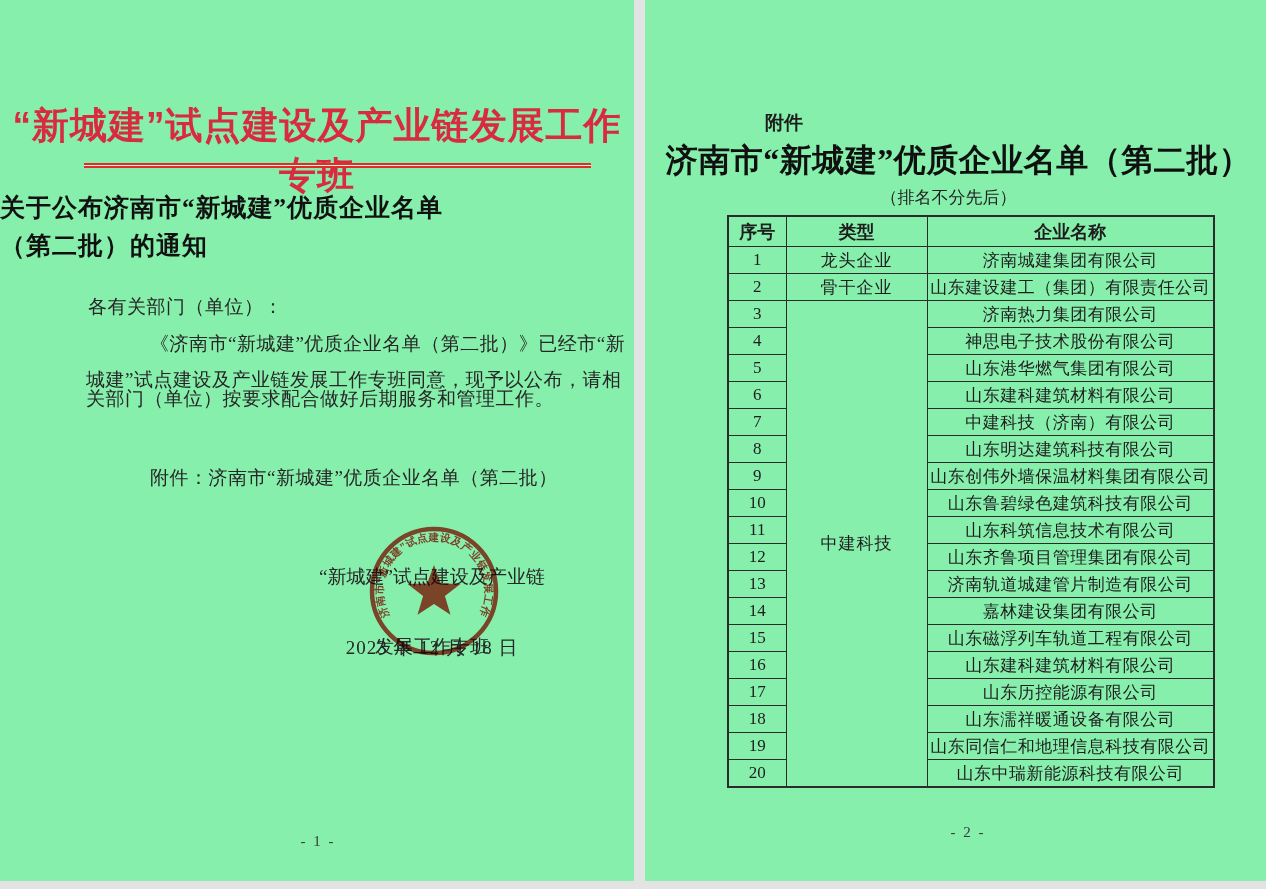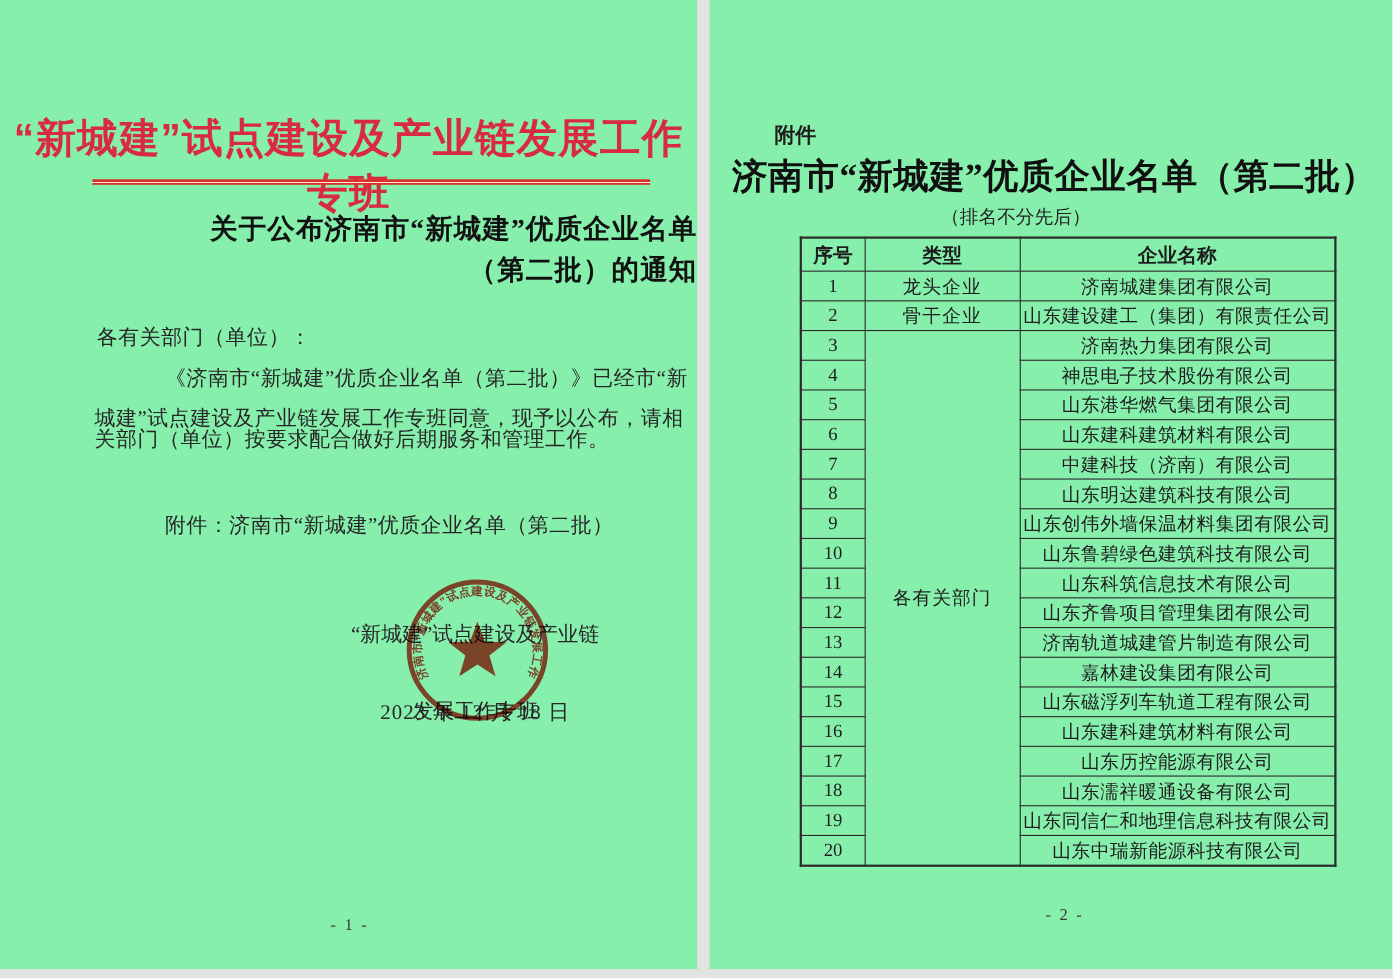"附件" .attach-label { left: 704px -> 765px }
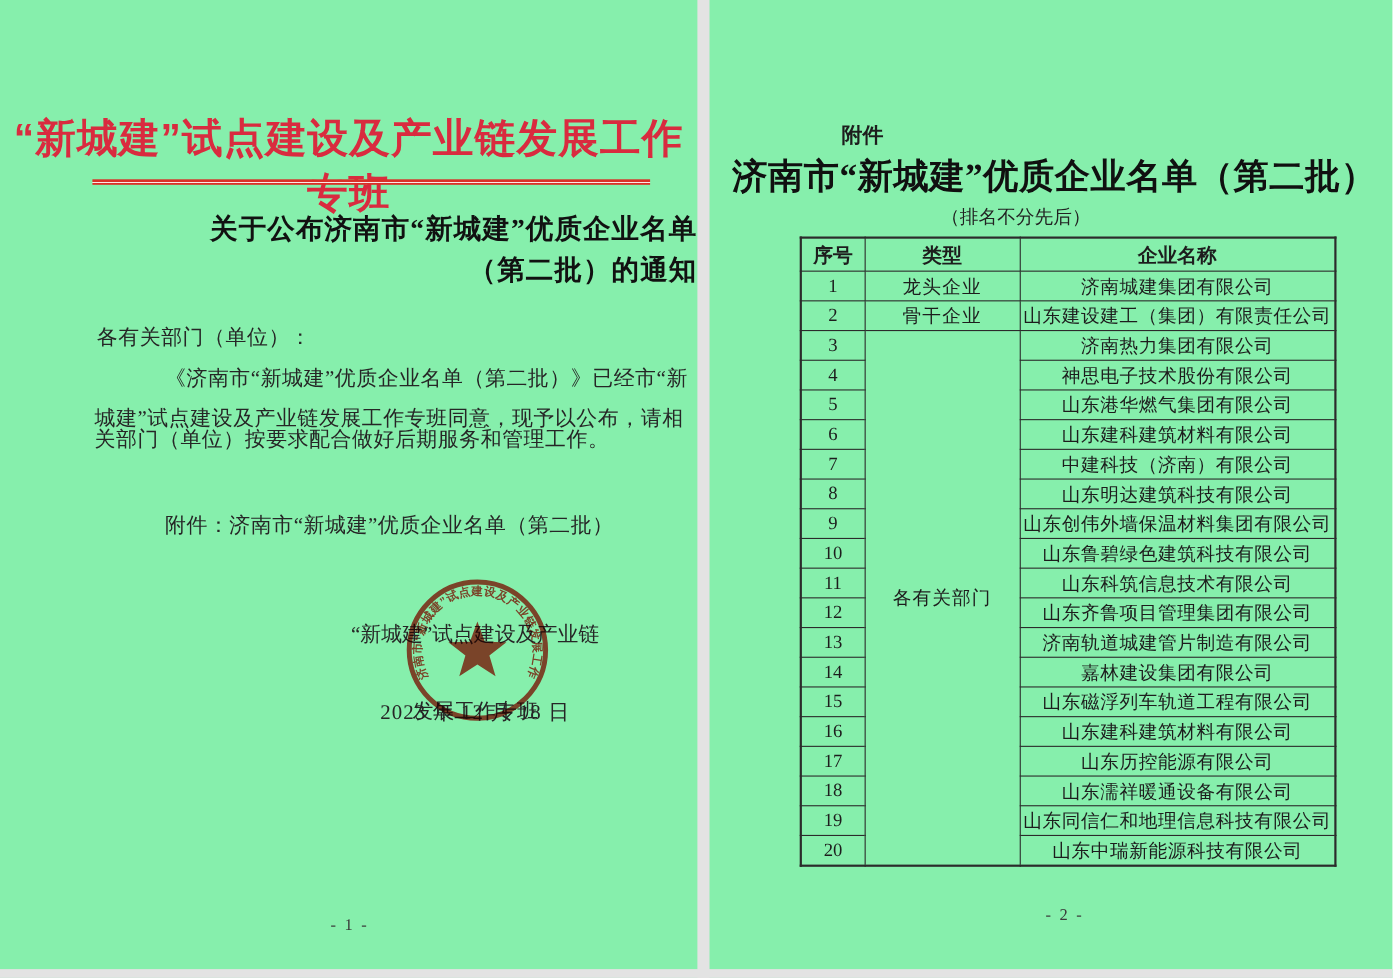"关于公布济南市“新城建”优质企业名单" .doc-title { text-align: right -> left }
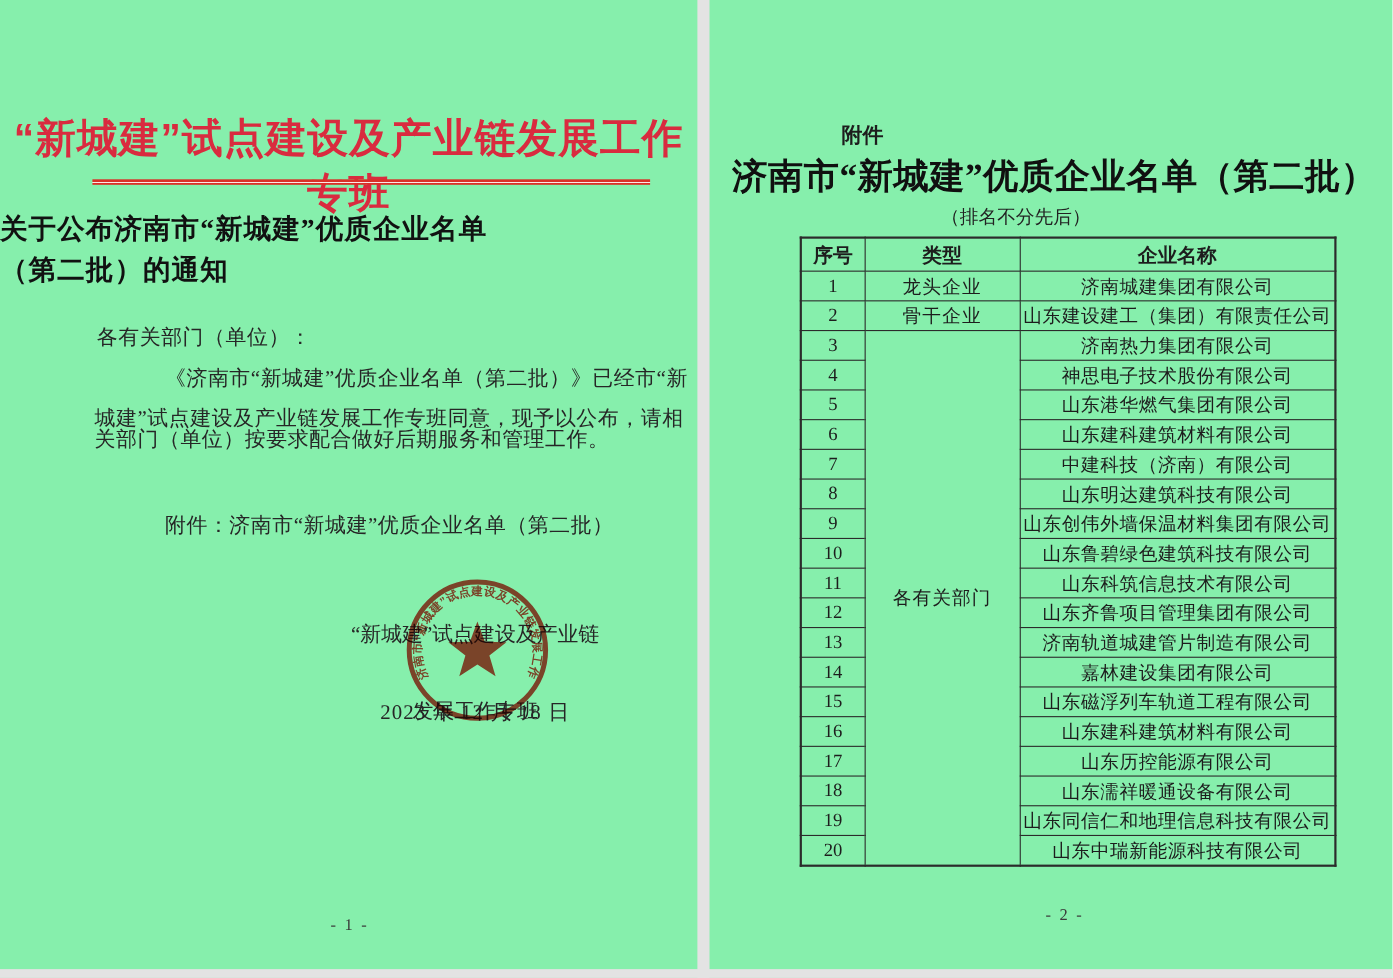"（排名不分先后）" .list-sub { left: 616px -> 641px }
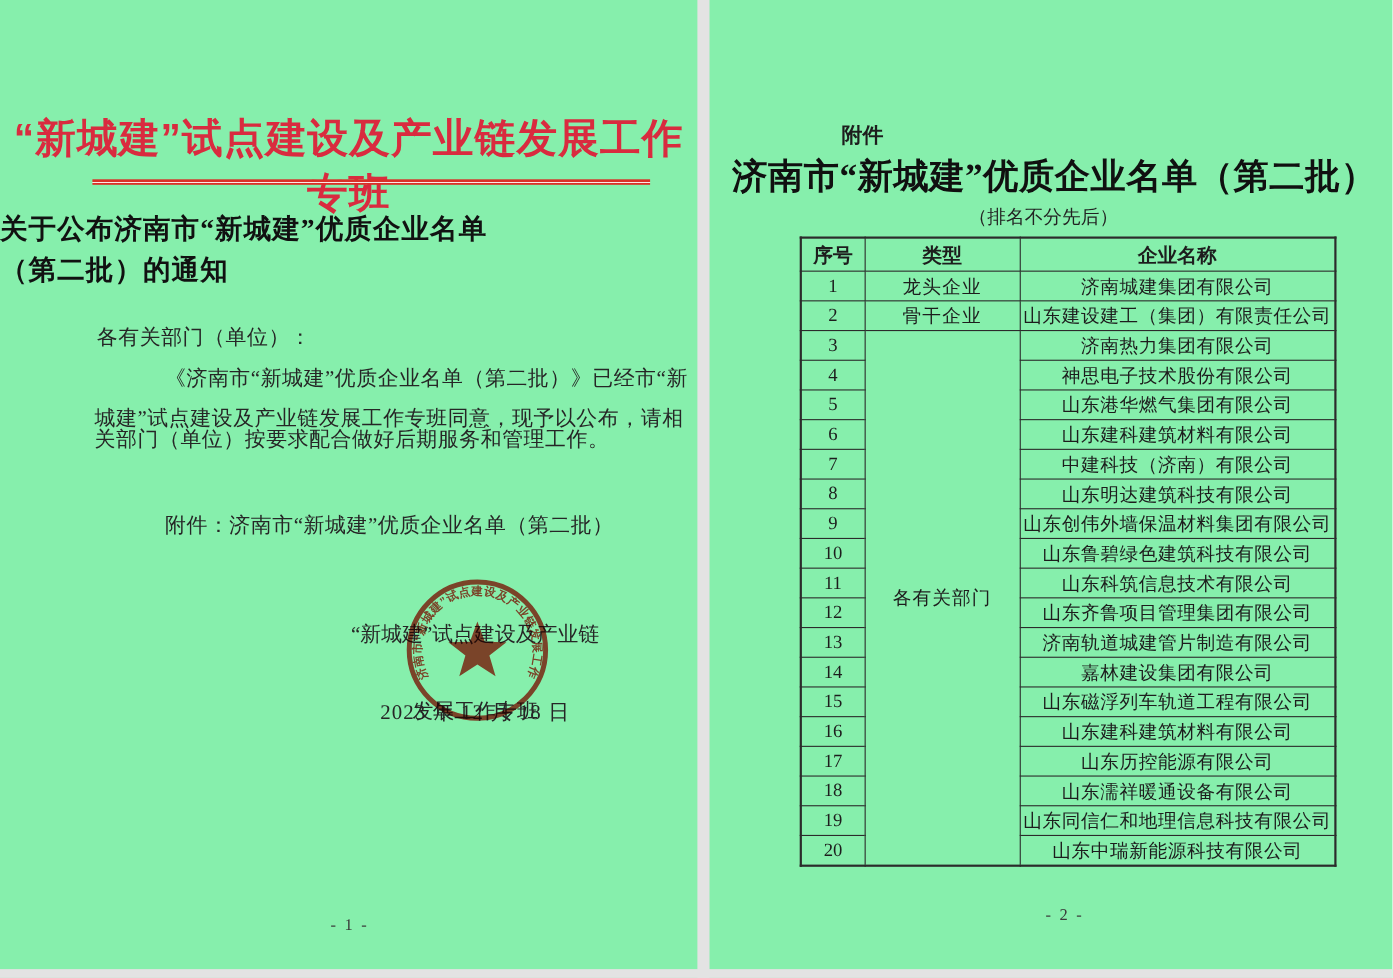"各有关部门" td.c-type { text: 各有关部门 -> 中建科技 }
